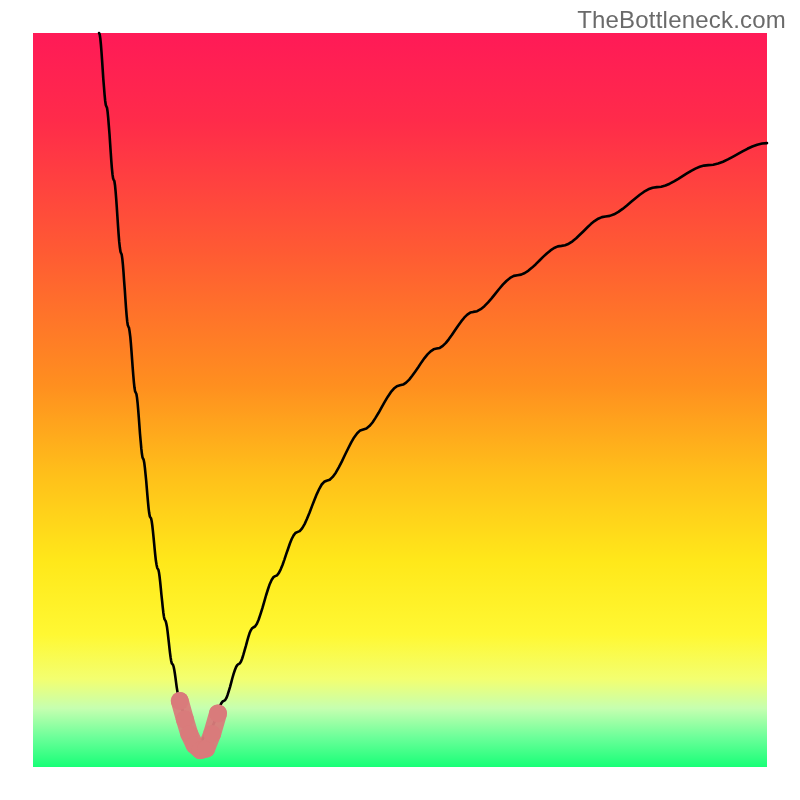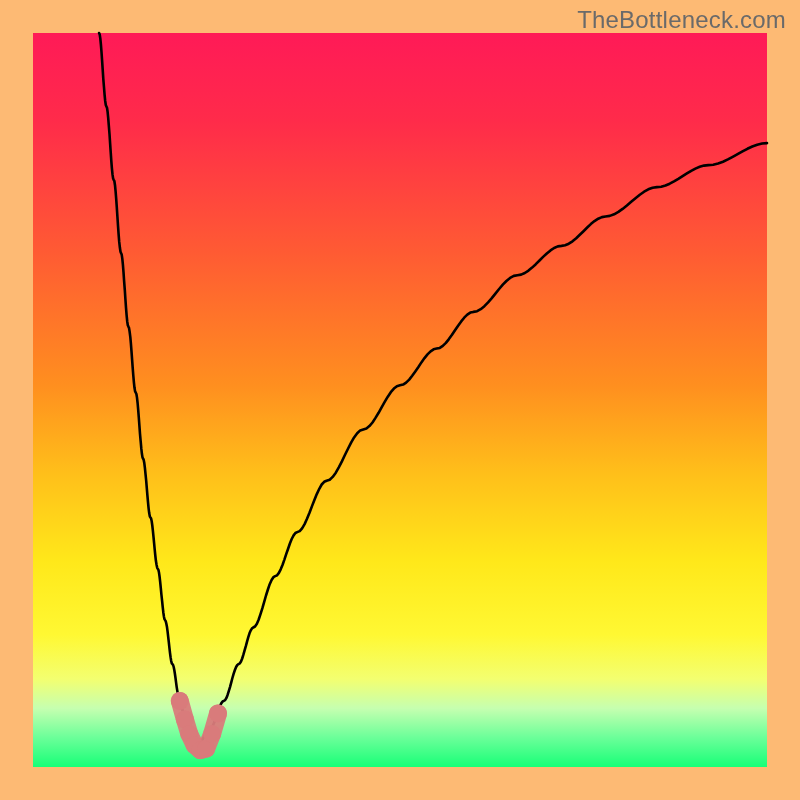"TheBottleneck.com" .stage { background: #fdba74 -> #ffffff }
